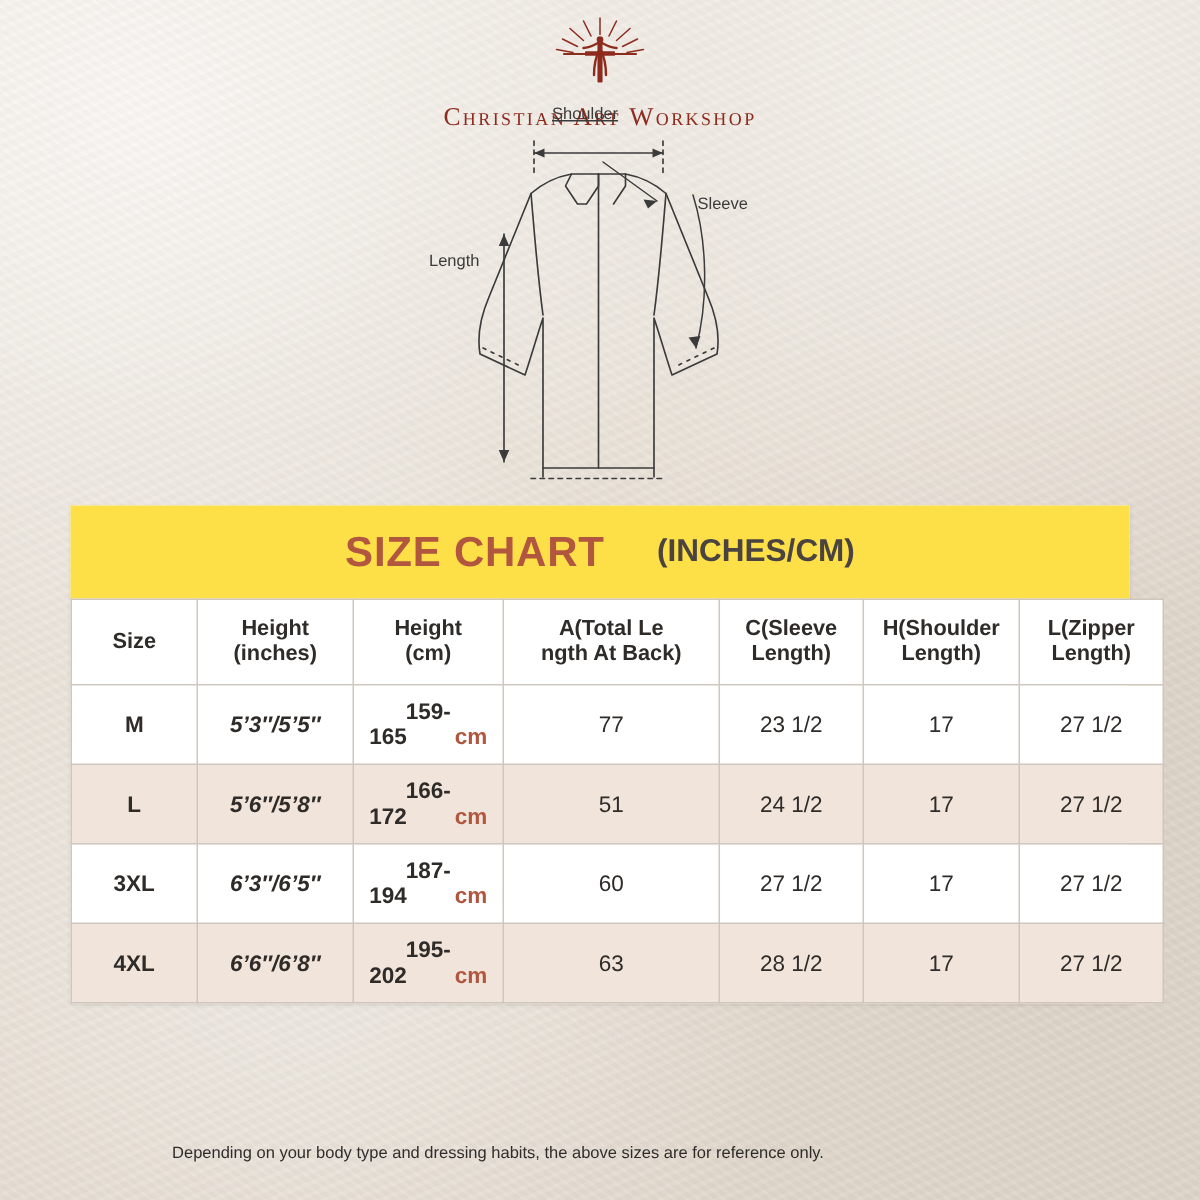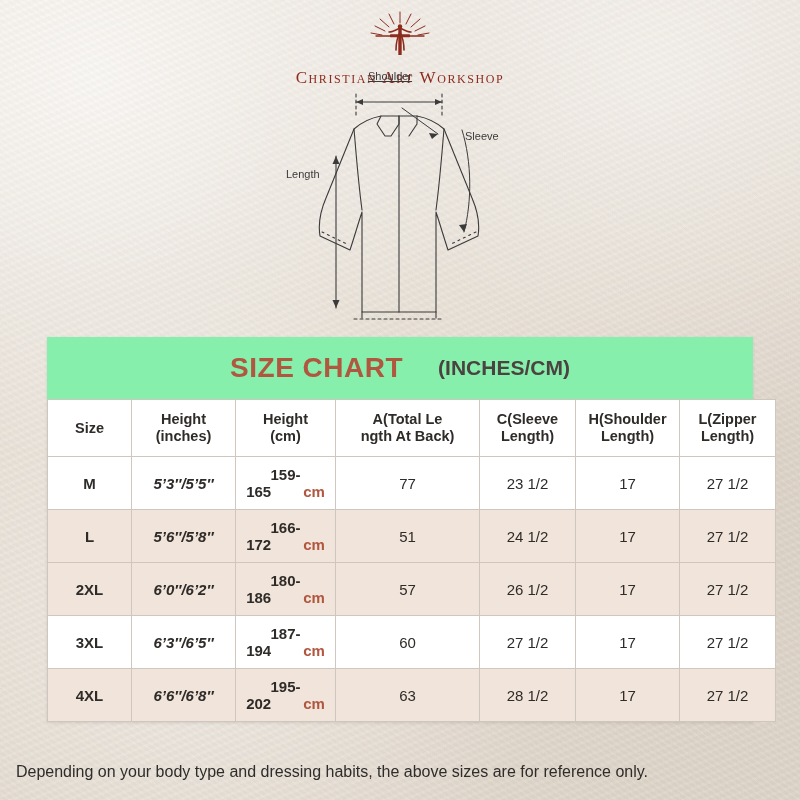"SIZE CHART" .card-title { background: #86efac -> #fde047 }
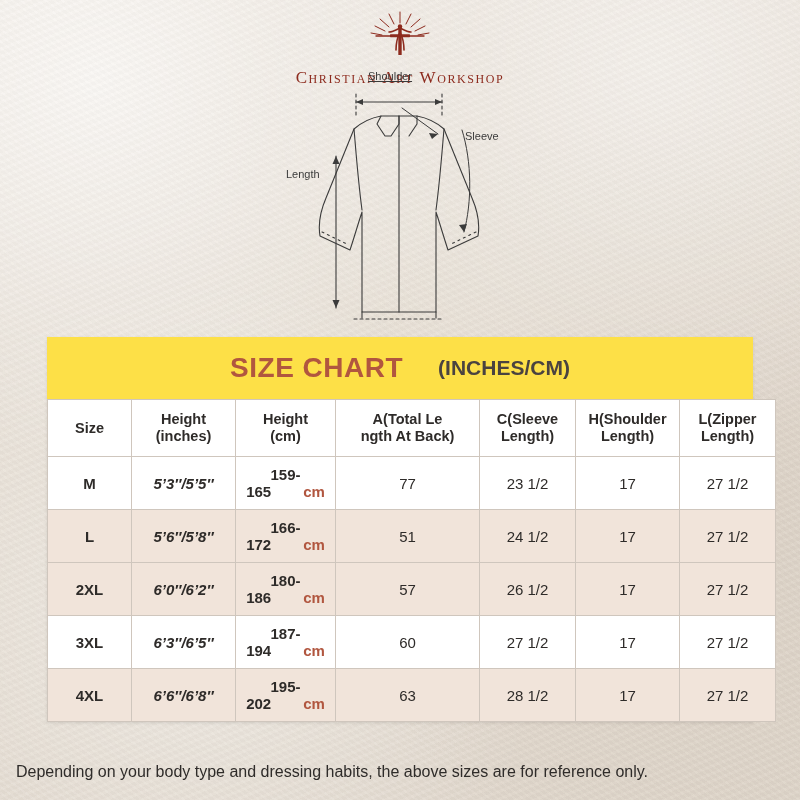"2XL" tr.alt { html: <tr> <td>2XL</td> <td>6’0″/6’2″</td> <td><span>180-186</span><span>cm</span></td> <td>57</td> <td>26 1/2</td> <td>17</td> <td>27 1/2</td> </tr> -> none }
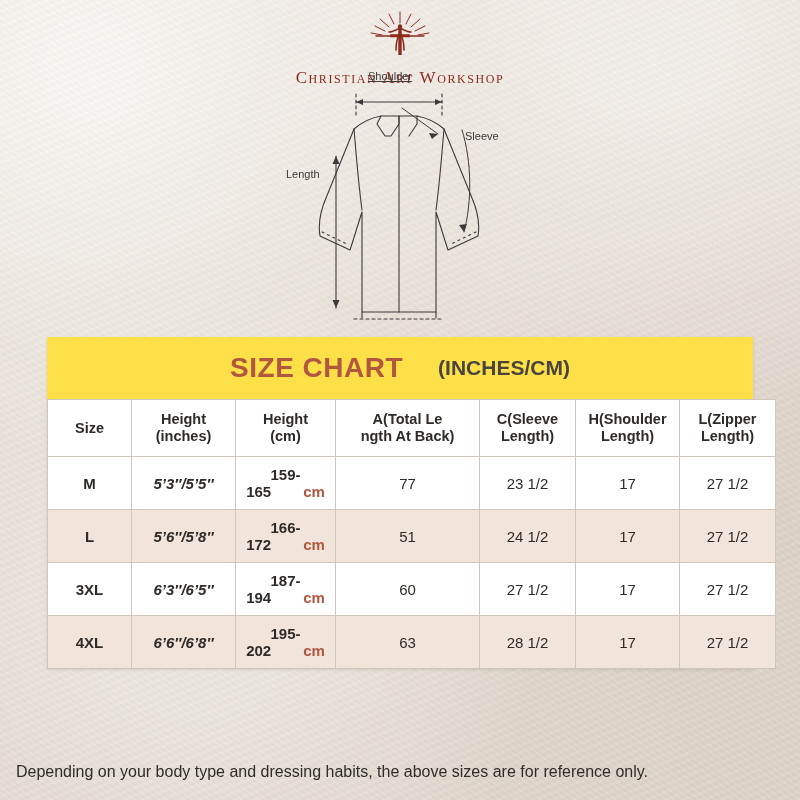"Depending on your body type" .note { font-size: 16px -> 11px }
